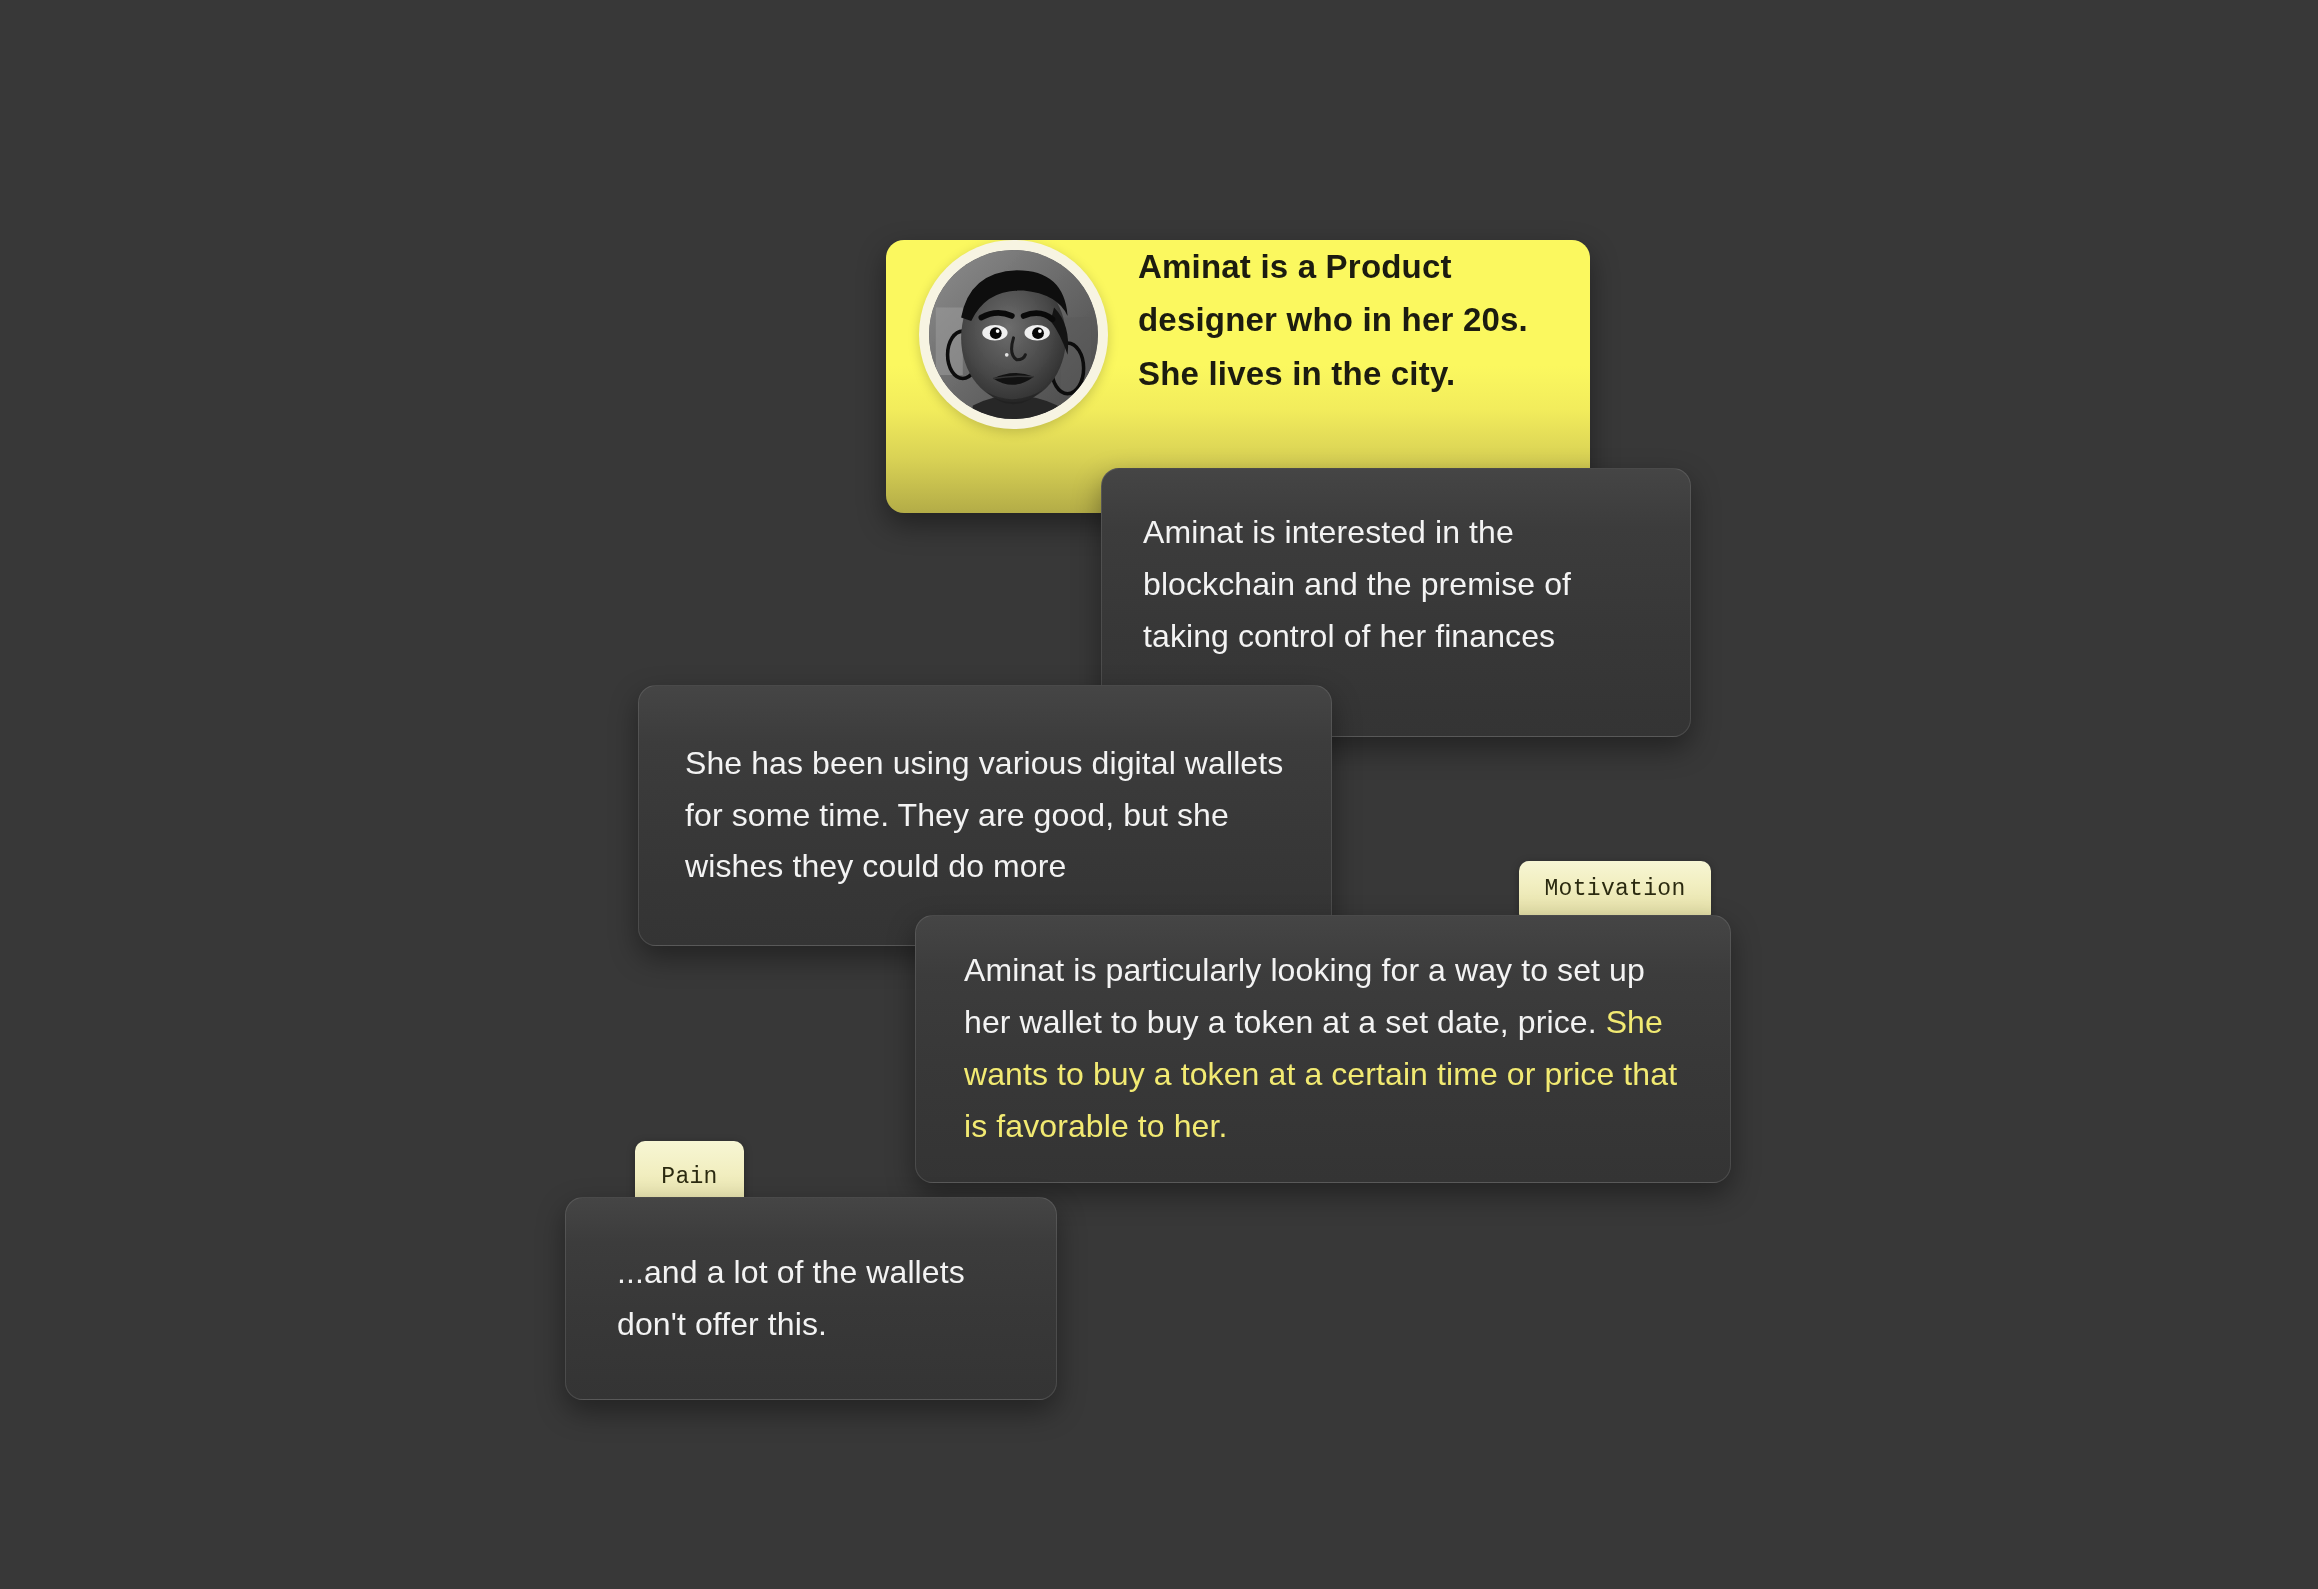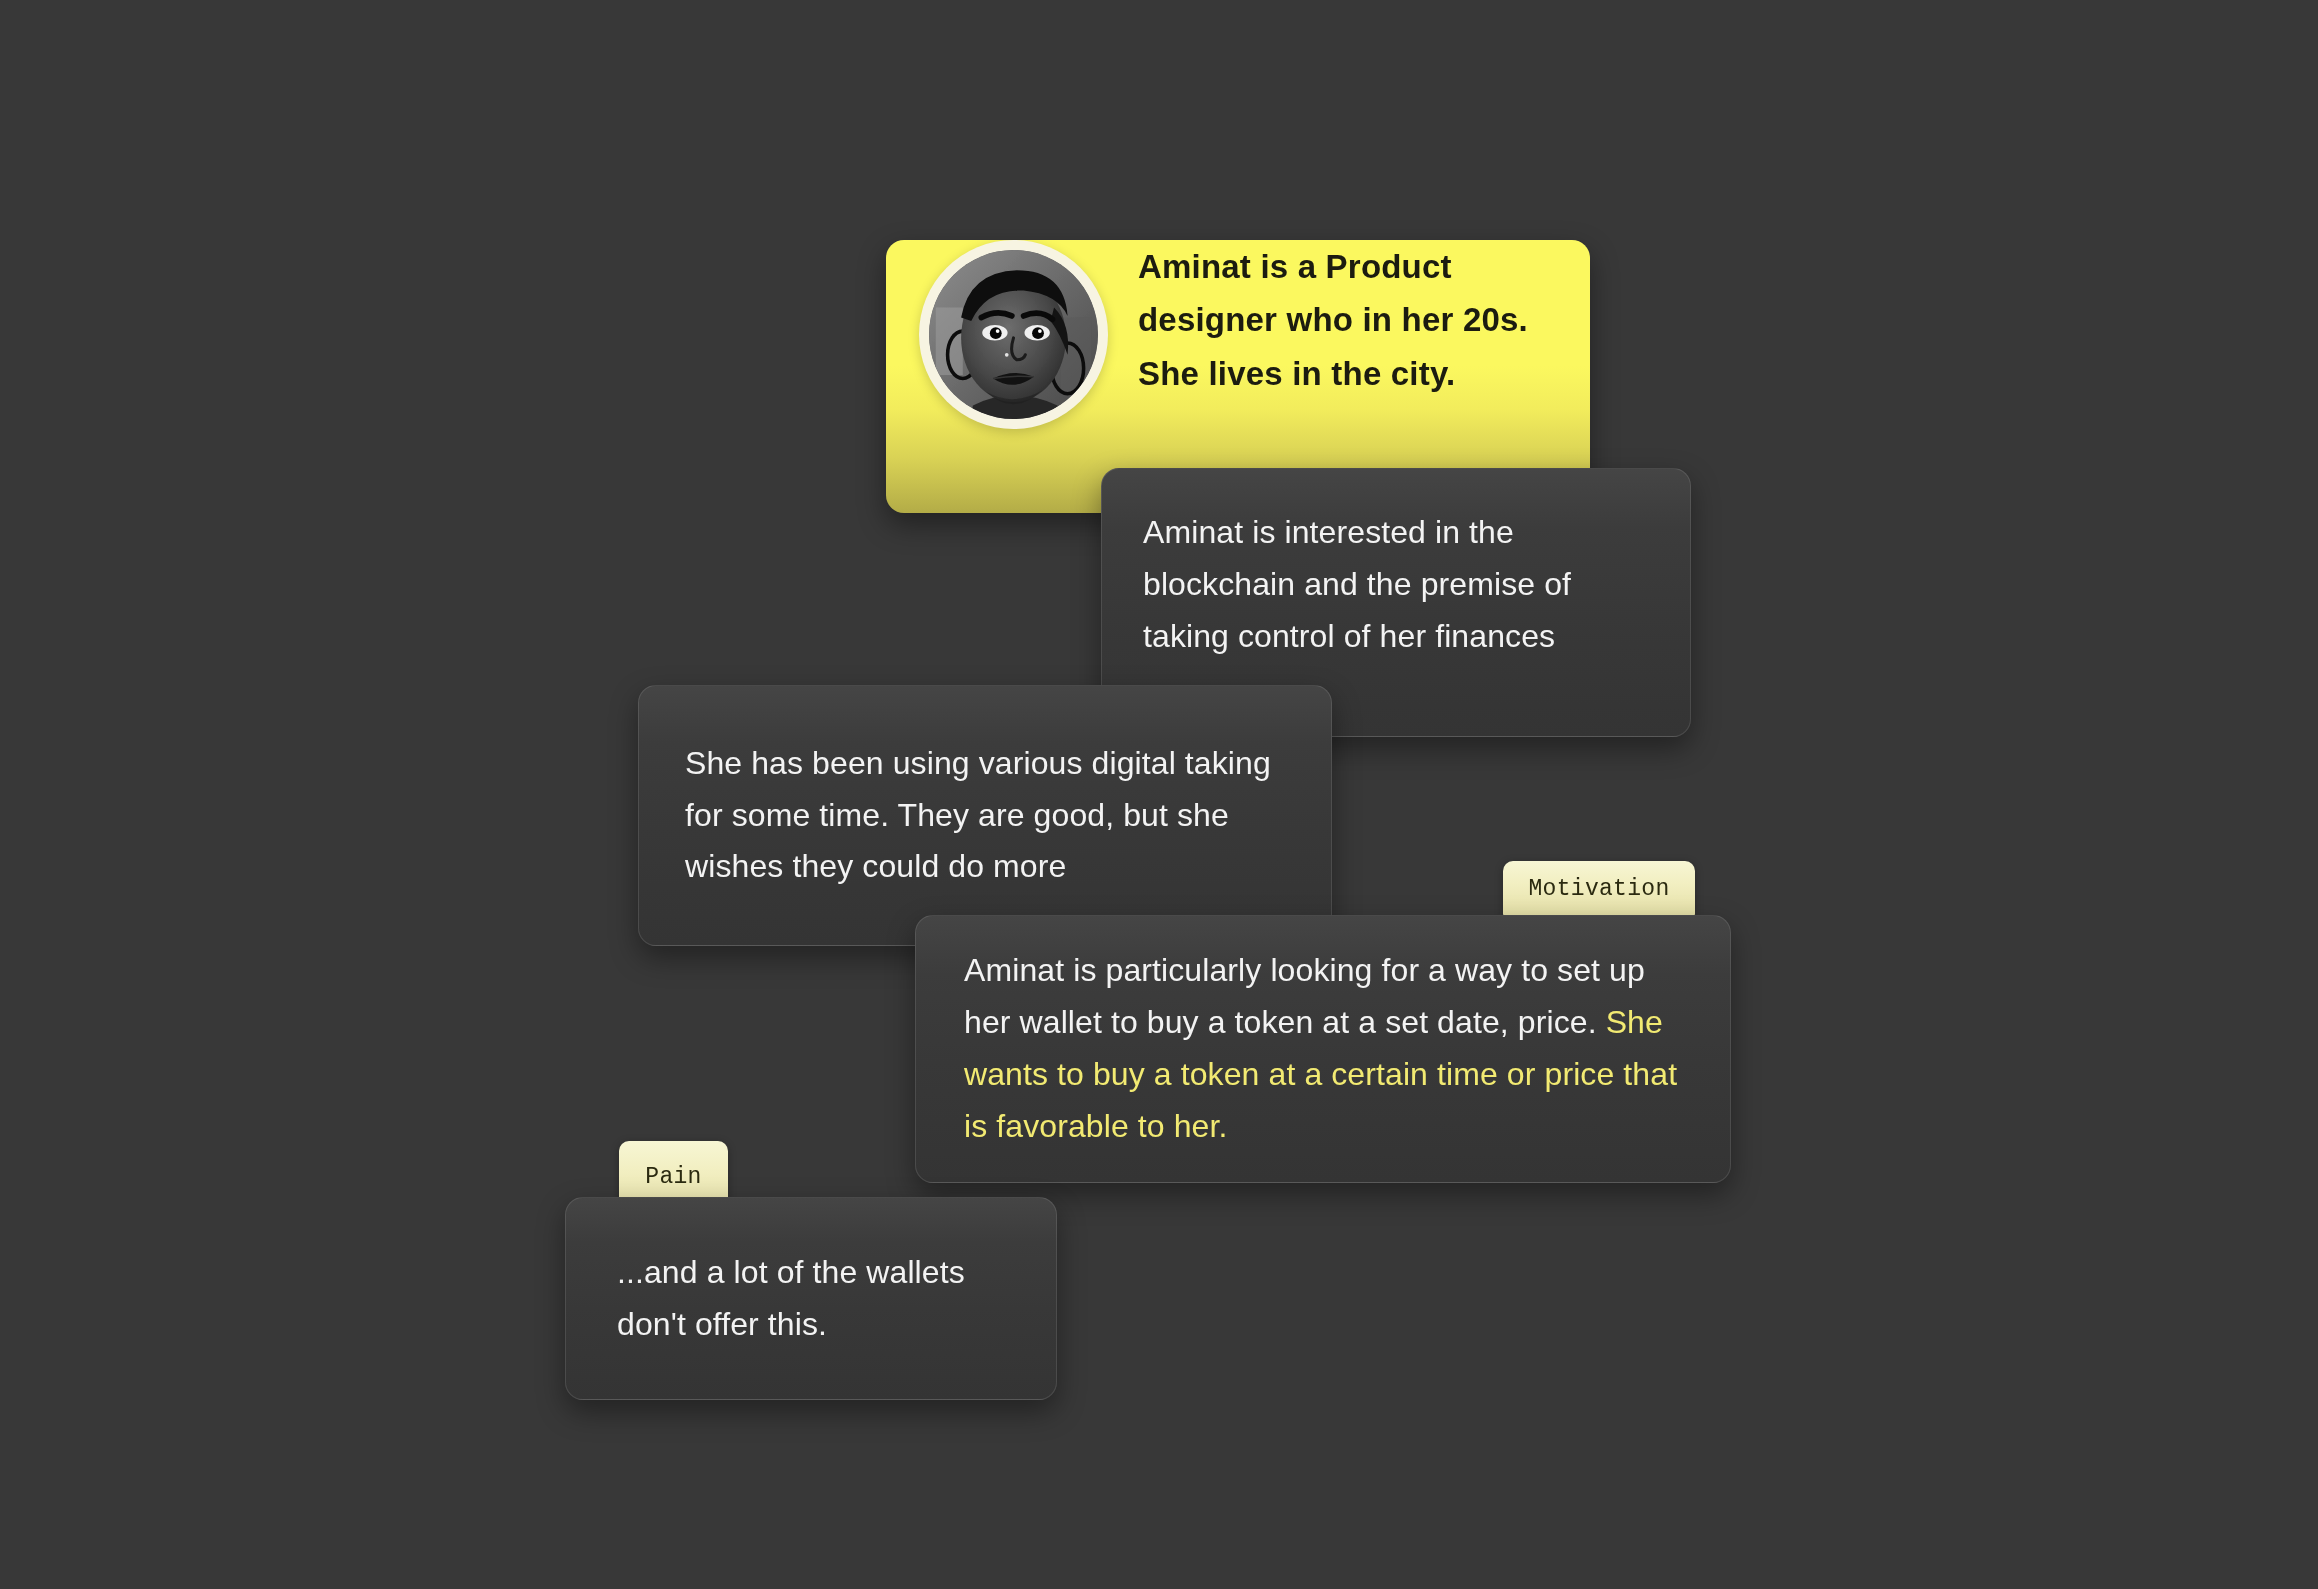"She has been using various" div.card-text { text: taking -> wallets }
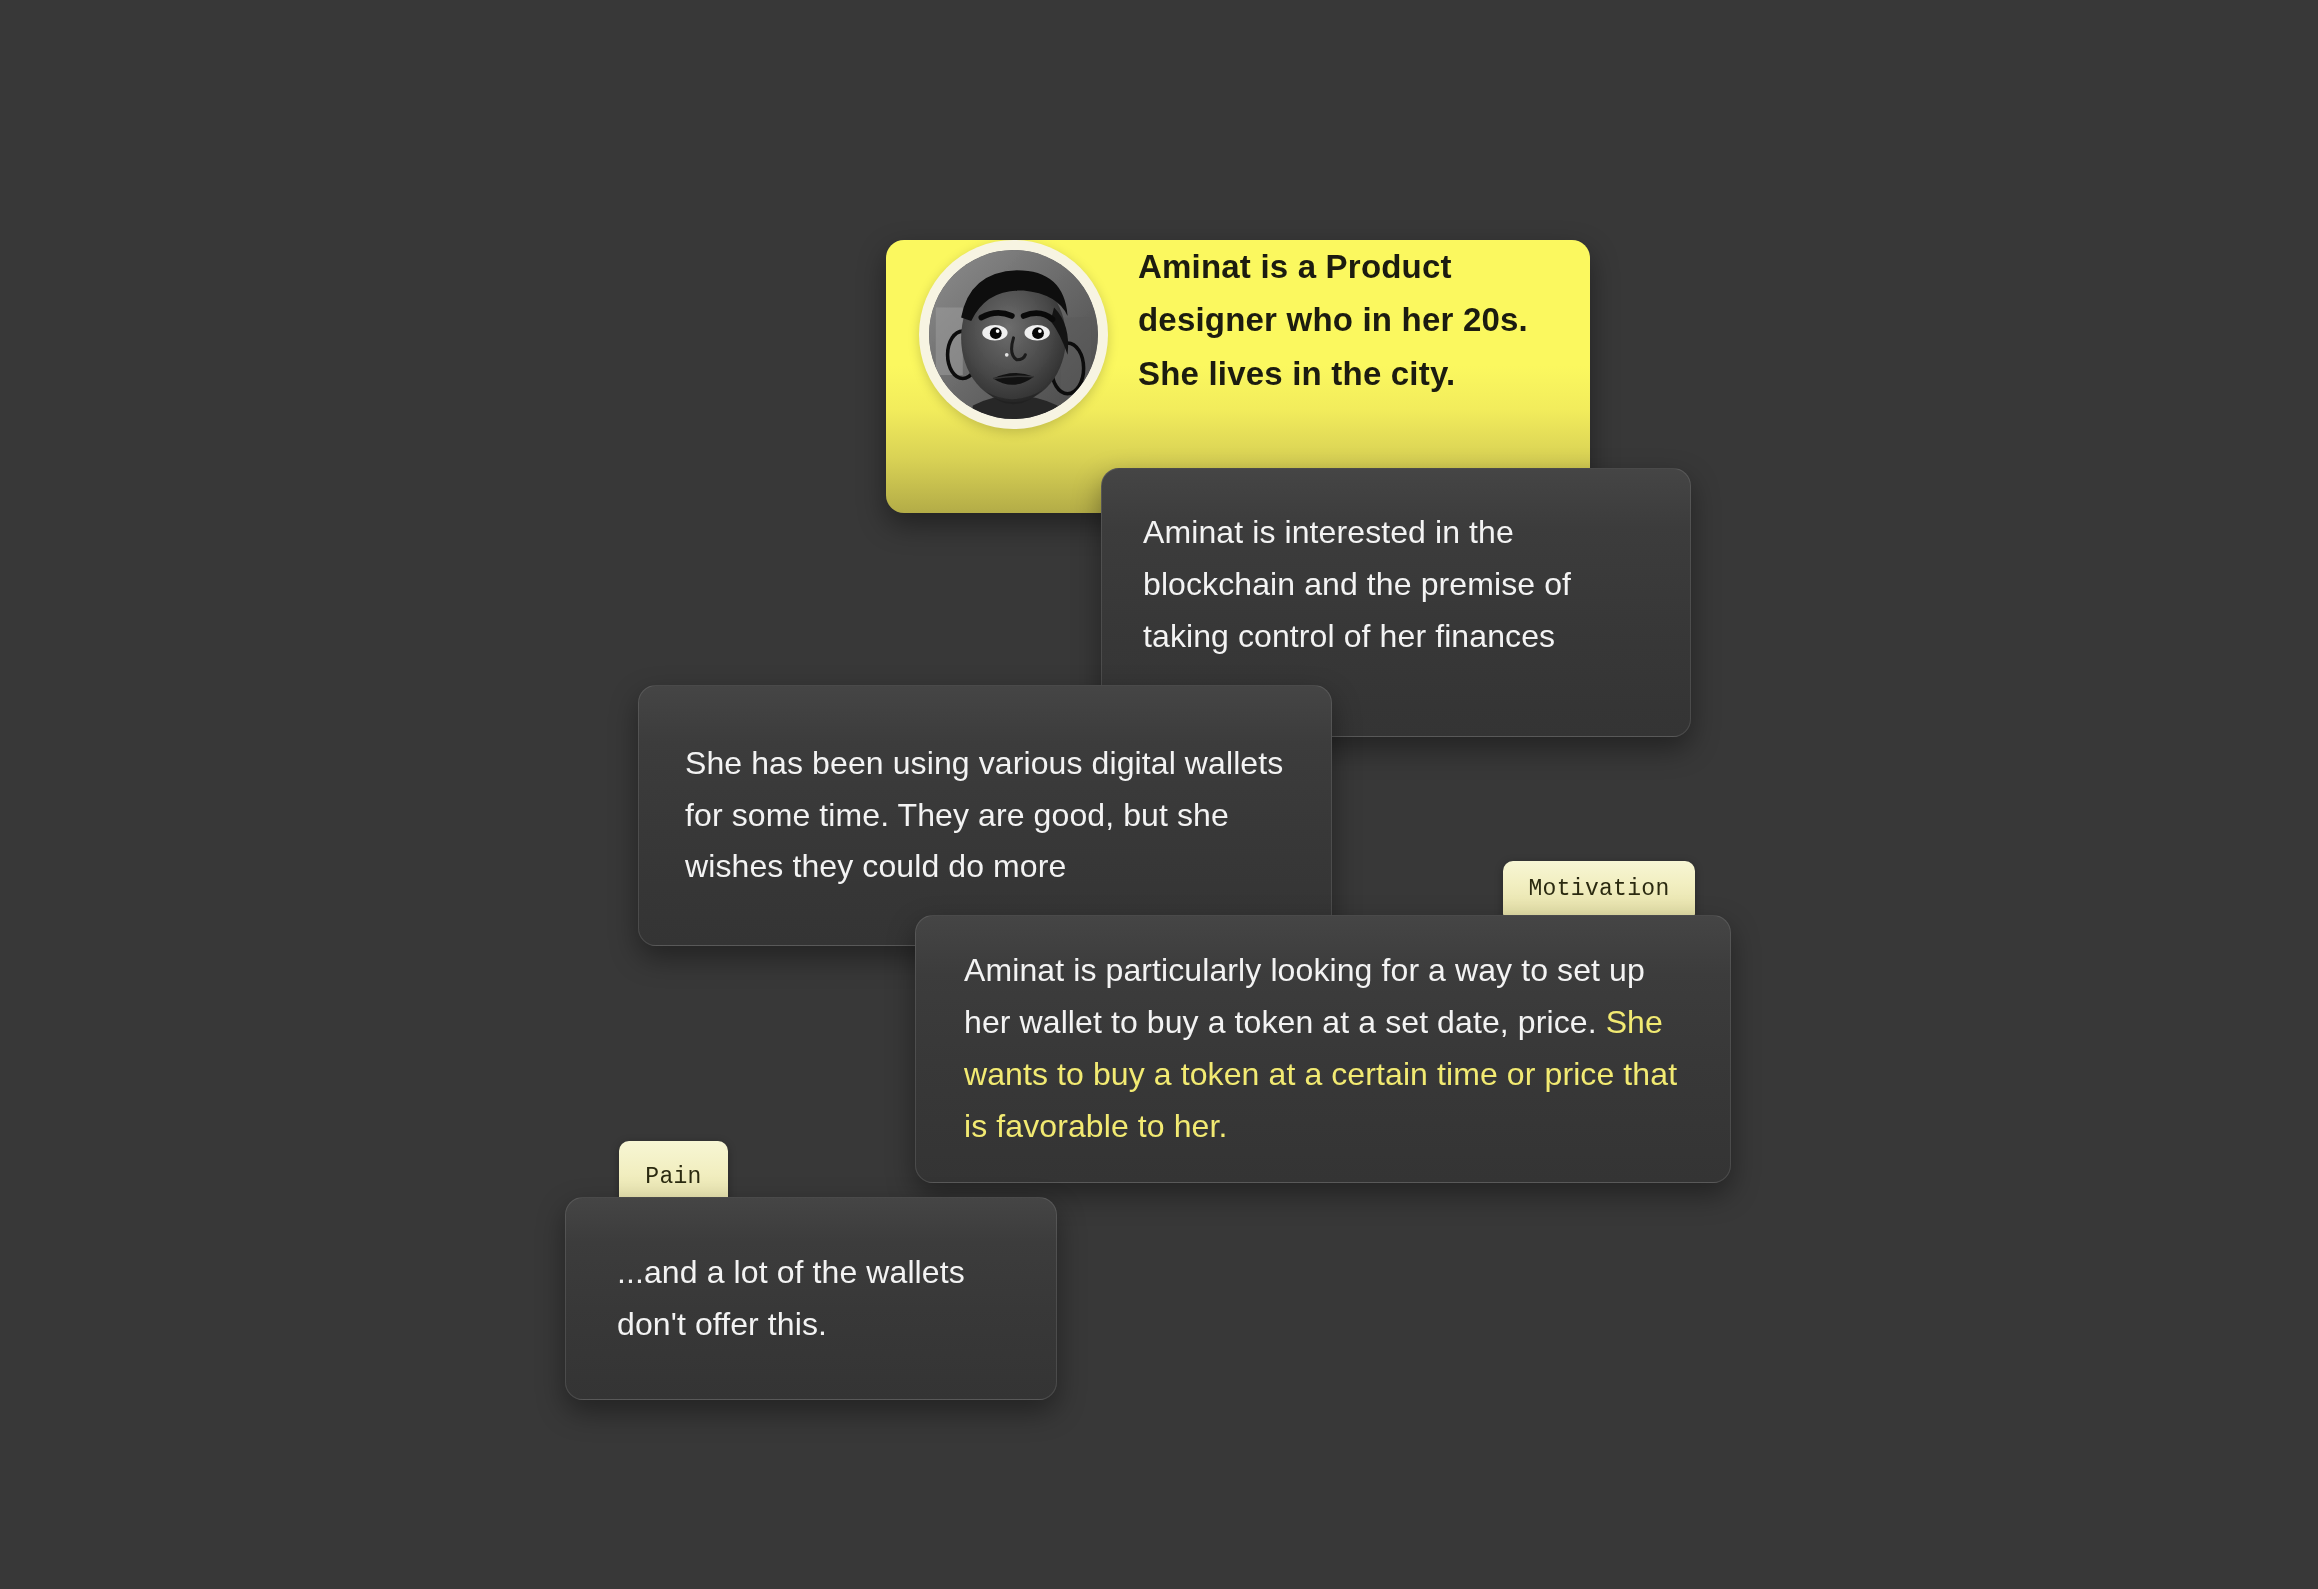"Motivation" .tag { margin-left: none -> 16px }
